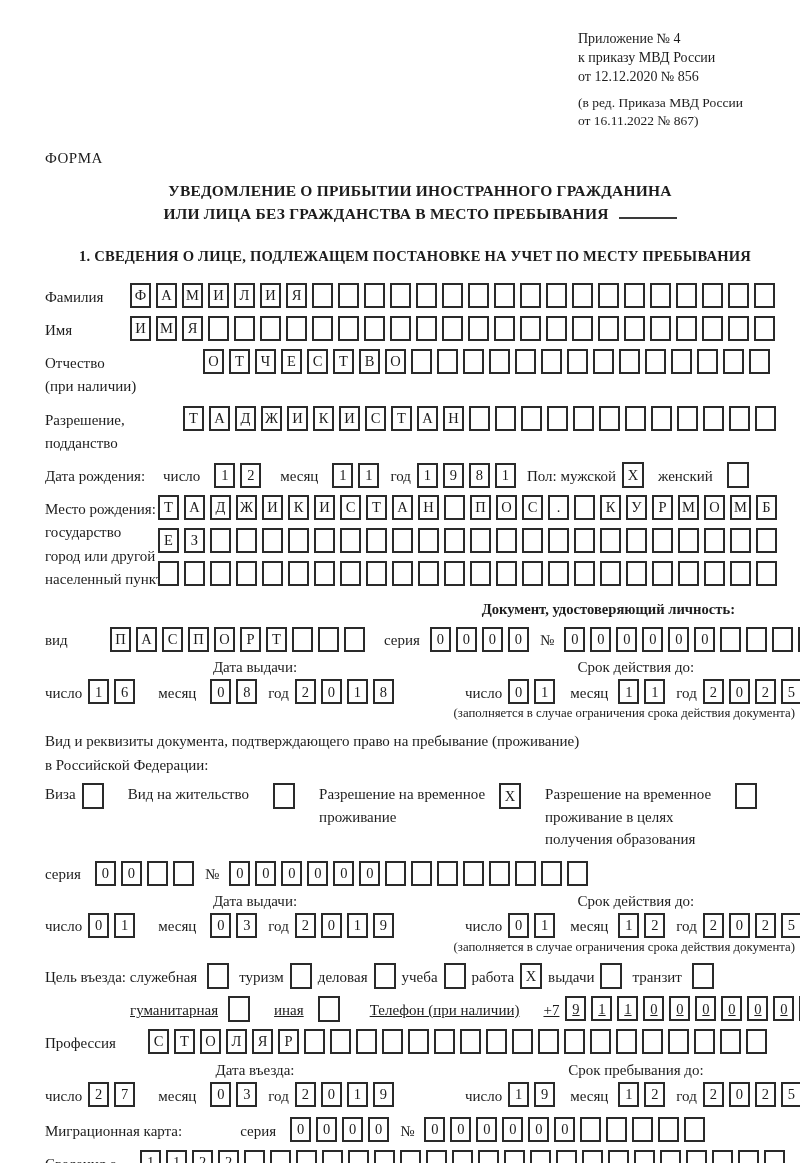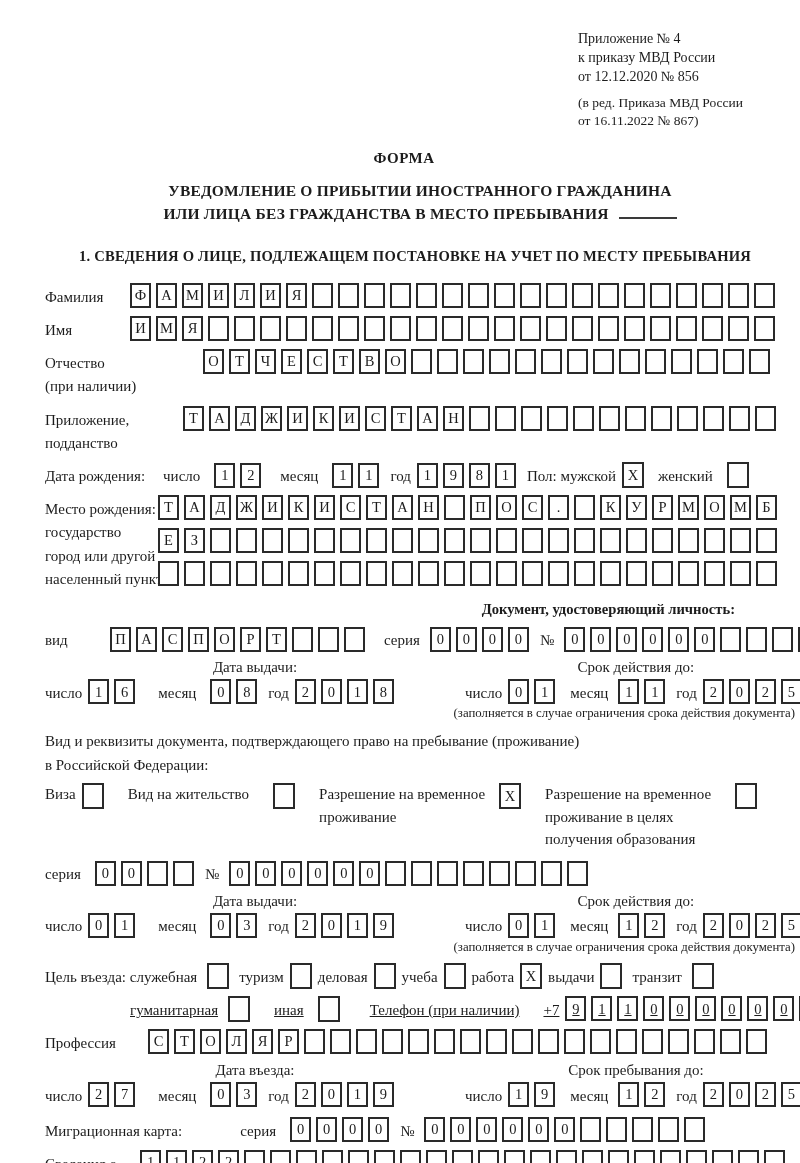"ФОРМА" .form-label { font-weight: 700 -> 400; text-align: center -> left }
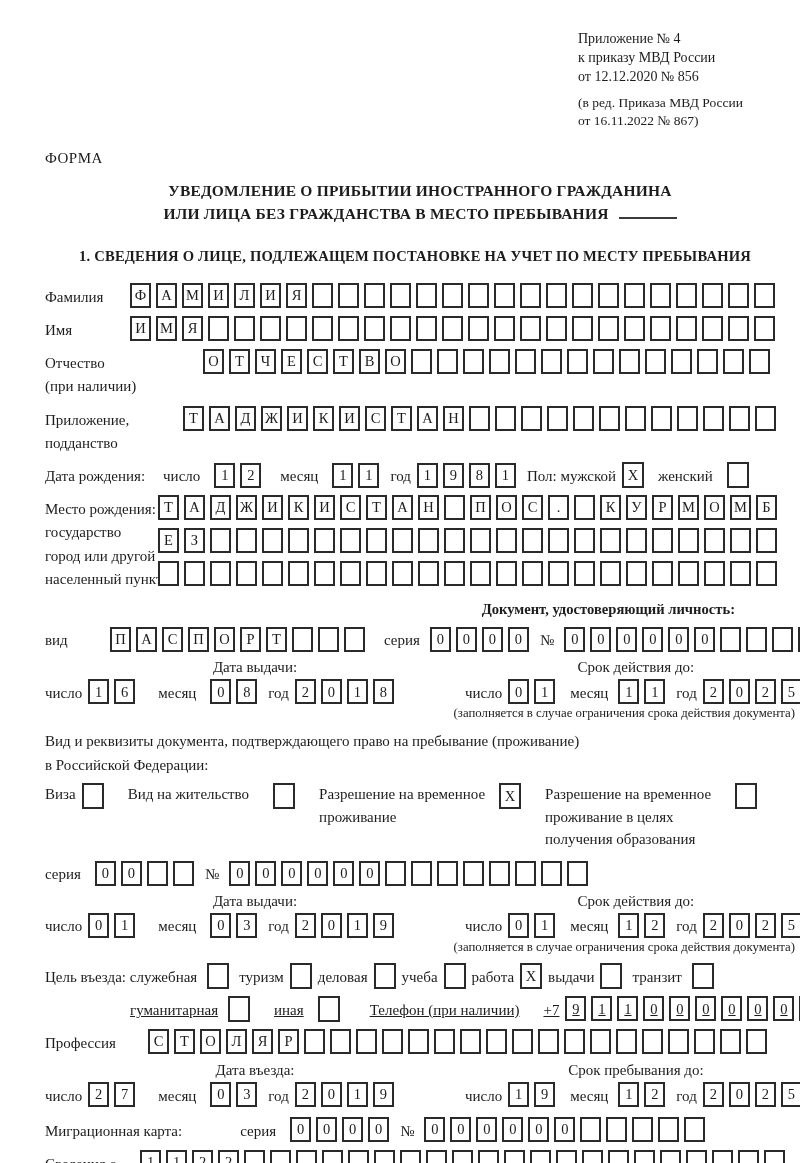"Приложение," div { text: Приложение -> Разрешение }
